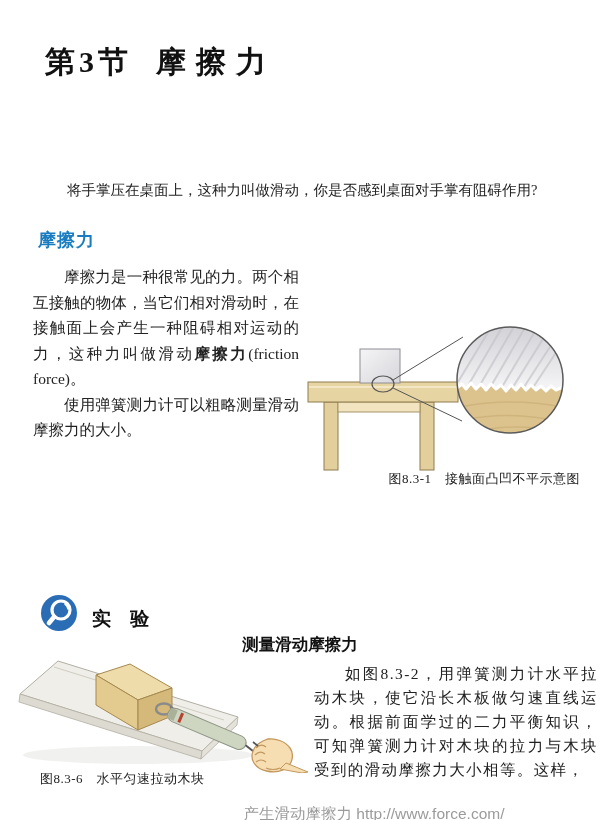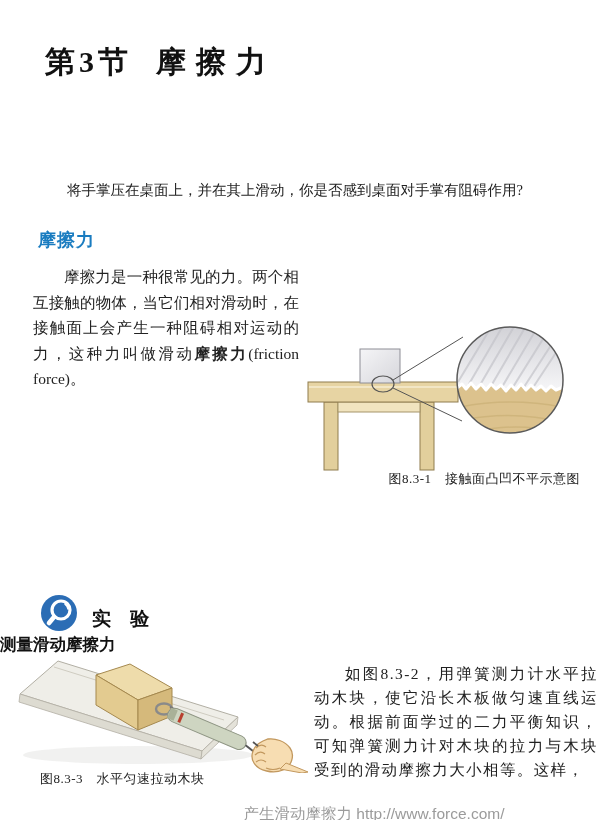"将手掌压在桌面上，并在其上滑动，你是否感到桌面对手掌有阻碍作用?" p.intro { text: 并在其上 -> 这种力叫做 }
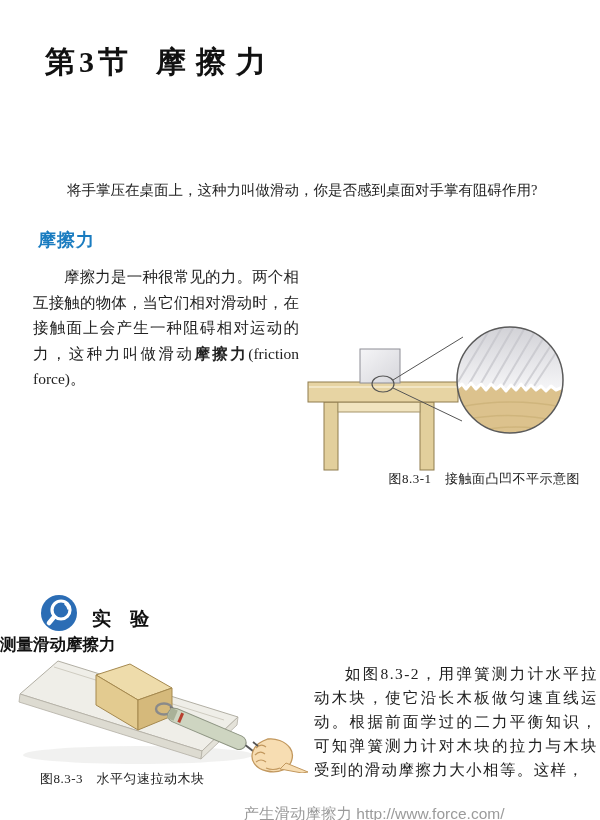"使用弹簧测力计可以粗略测量滑动摩擦力的大小。" p { html: none -> <p>使用弹簧测力计可以粗略测量滑动摩擦力的大小。</p> }
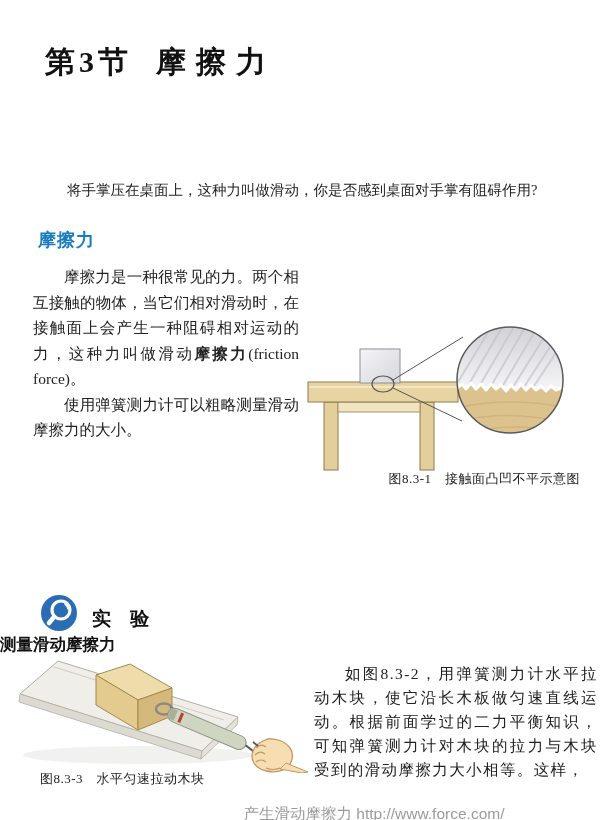"测量滑动摩擦力" .exp-title { text-align: none -> center }
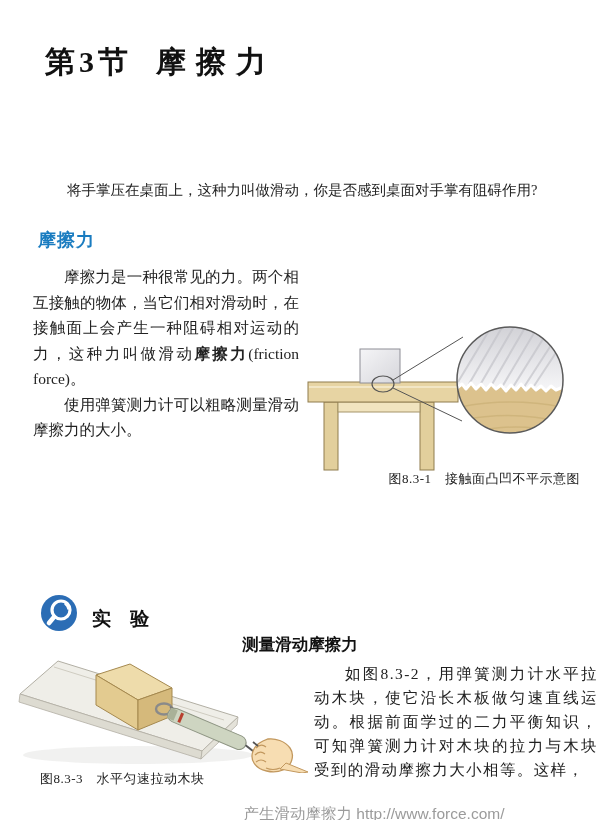"图8.3-3 水平匀速拉动木块" div.figcap { text: 8.3-3 -> 8.3-6 }
